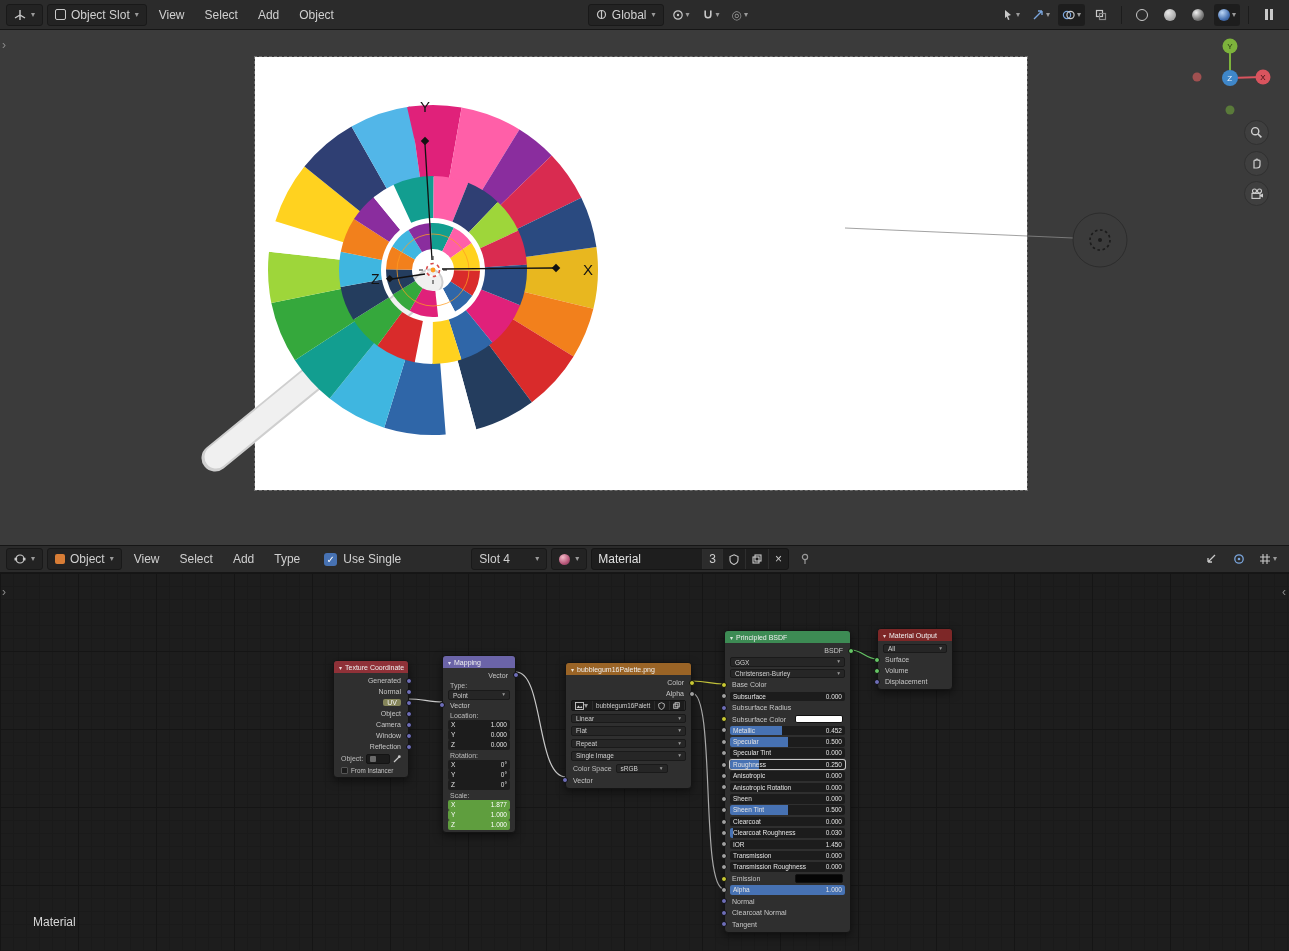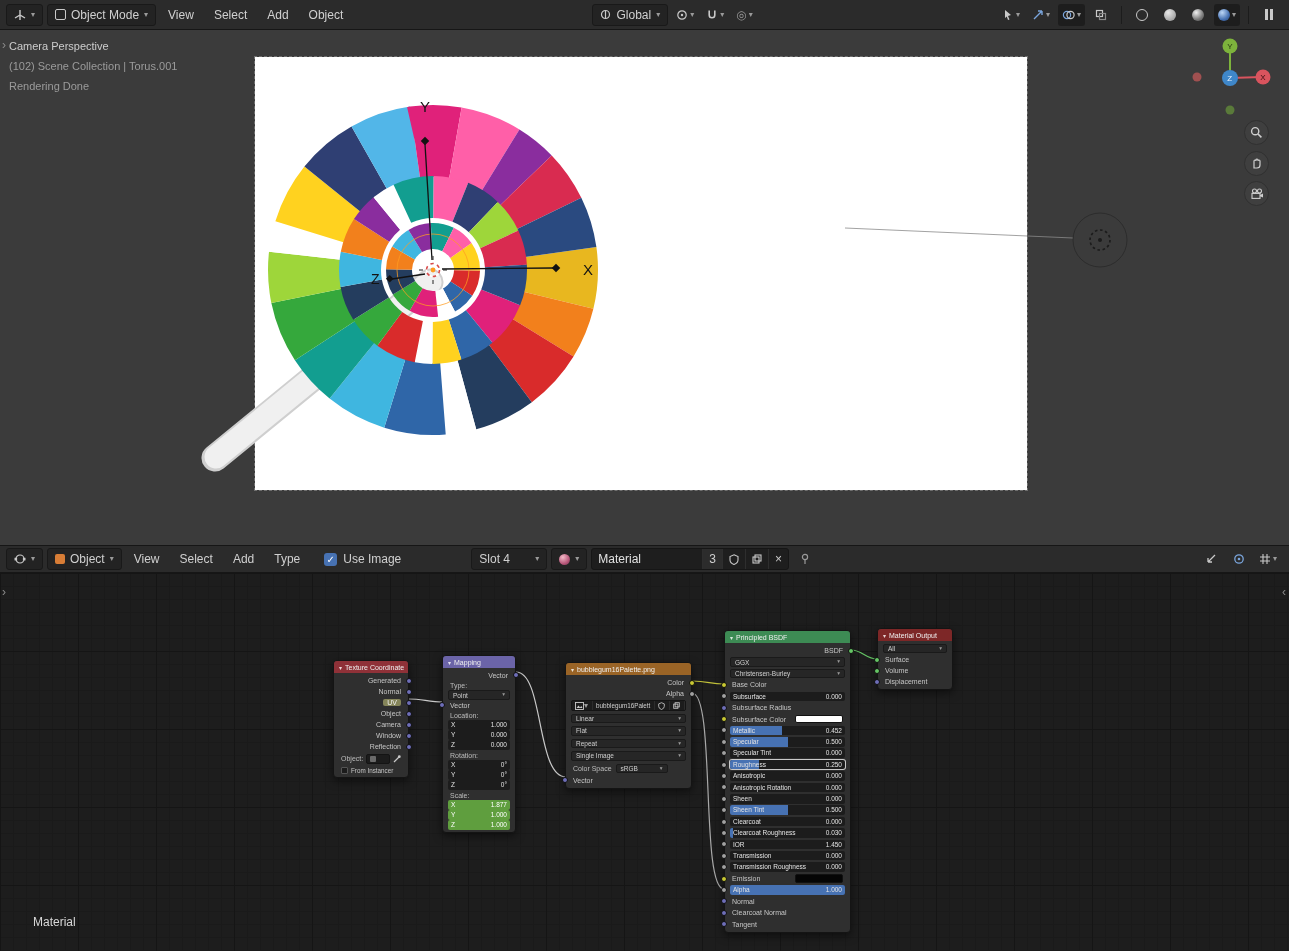"Object Mode" span { text: Mode -> Slot }
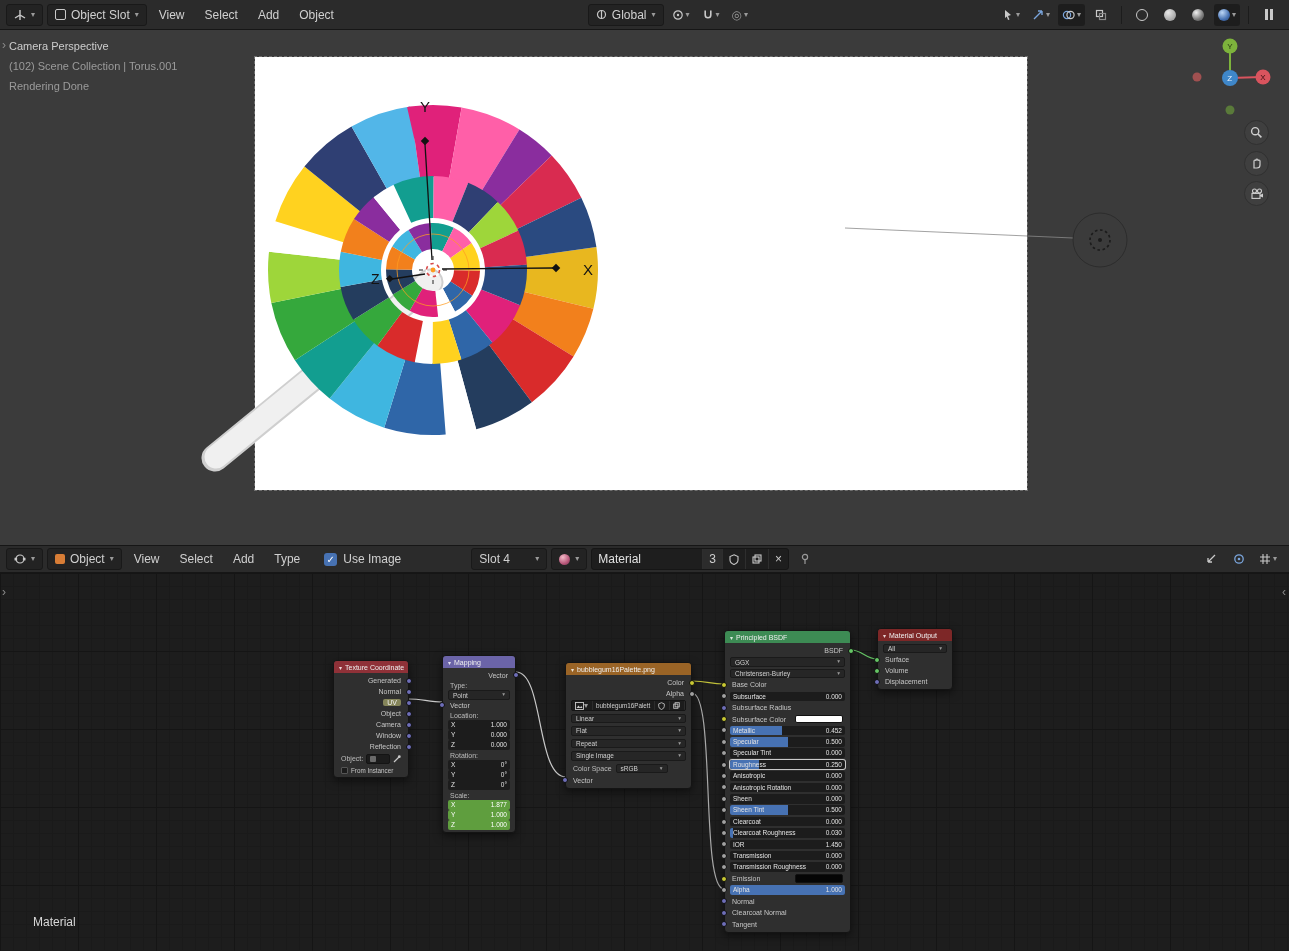"Camera Perspective" div.vp-overlay { html: <div> <div>Camera Perspective</div> <div>(102) Scene Collection | Torus.001</div> <div>Rendering Done</div> </div> -> none }
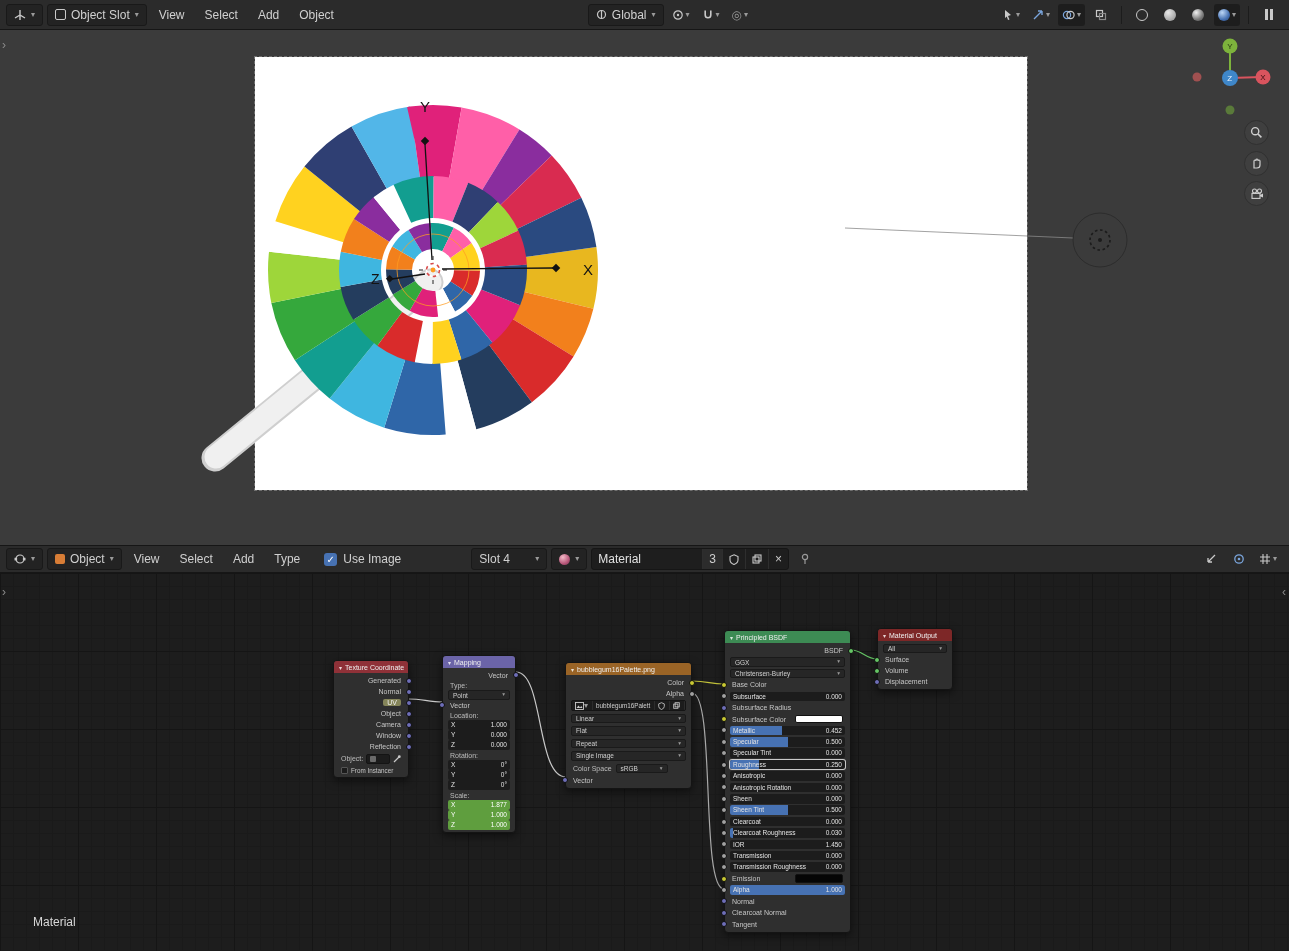"Use Image" span { text: Image -> Single }
